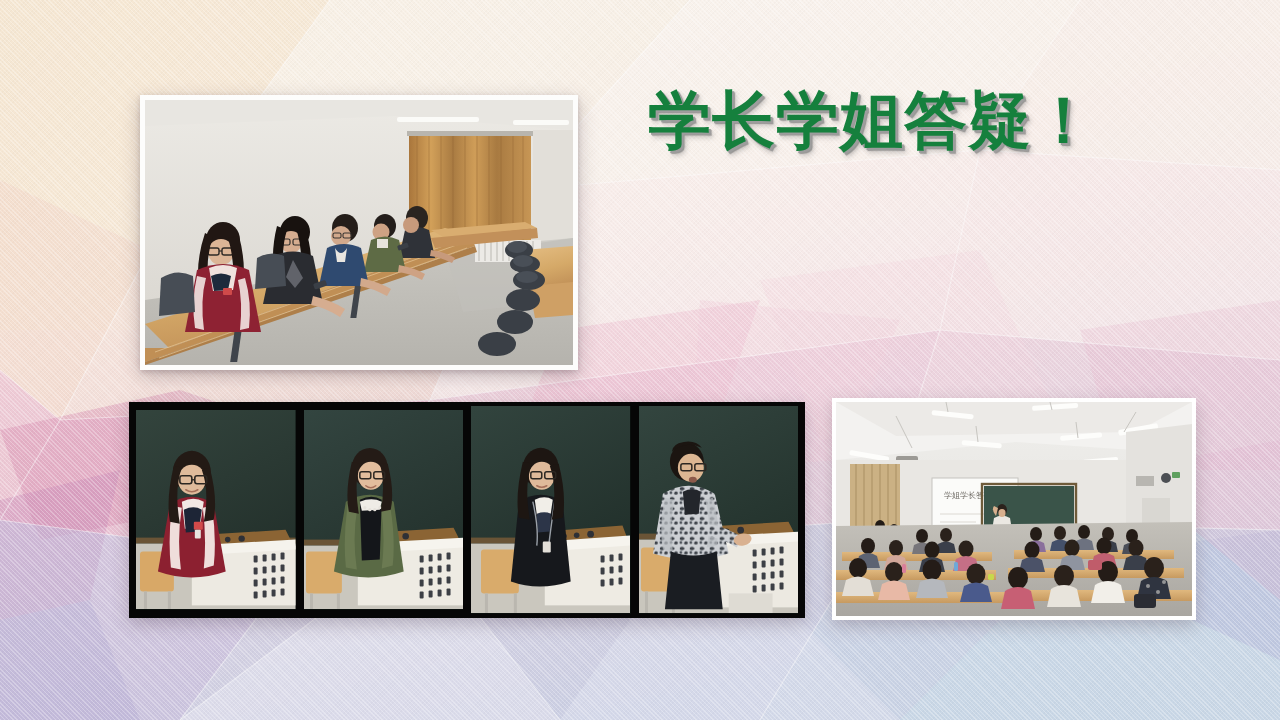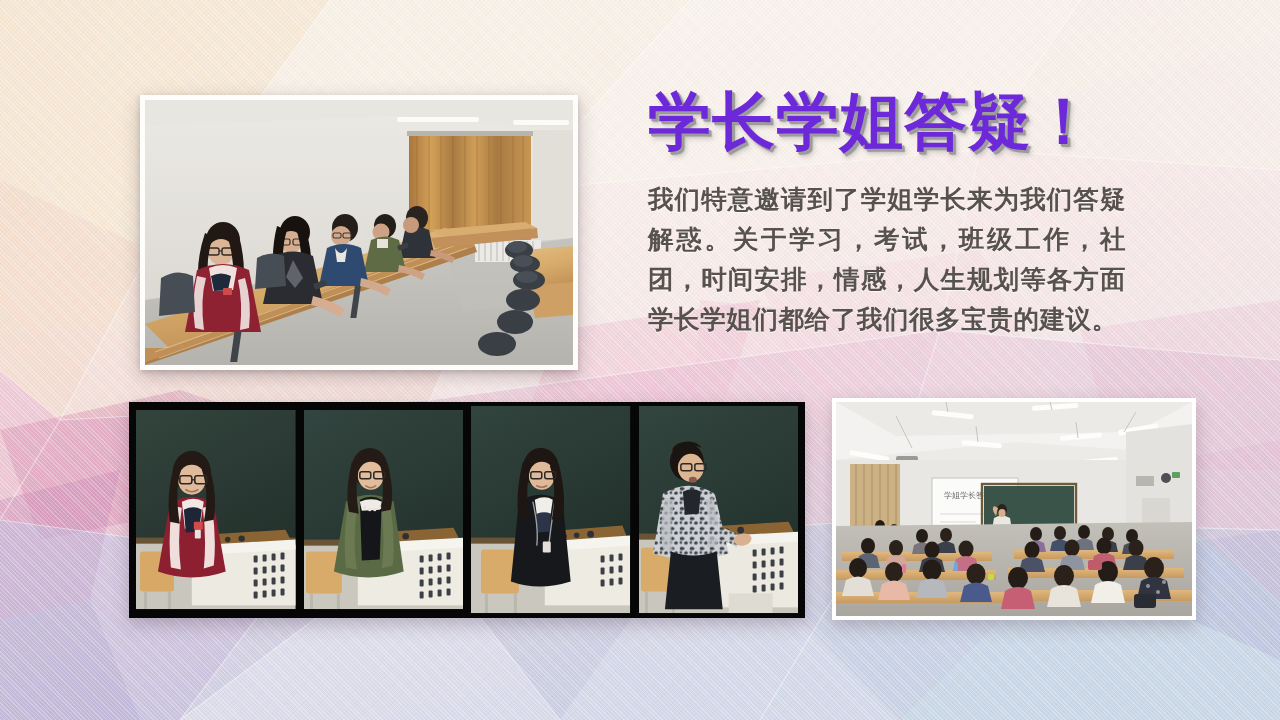"学长学姐答疑！" .slide-title { color: #6d28d9 -> #15803d; font-family: Liberation Sans, sans-serif -> Liberation Serif, serif }
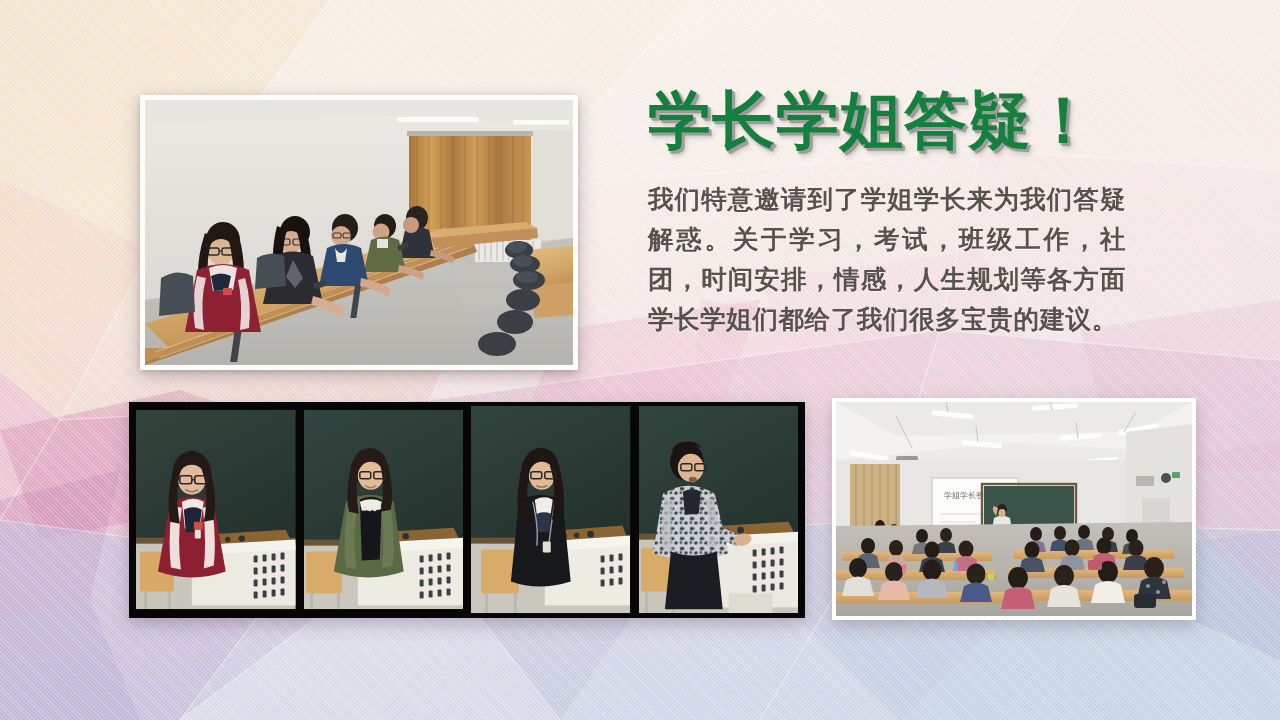"我们特意邀请到了学姐学长来为我们答疑解惑。关于学习，考试，班级工作，社团，时间安" div.slide-body { html: <div>我们特意邀请到了学姐学长来为我们答疑解惑。关于学习，考试，班级工作，社团，时间安排，情感，人生规划等各方面学长学姐们都给了我们很多宝贵的建议。</div> -> none }
